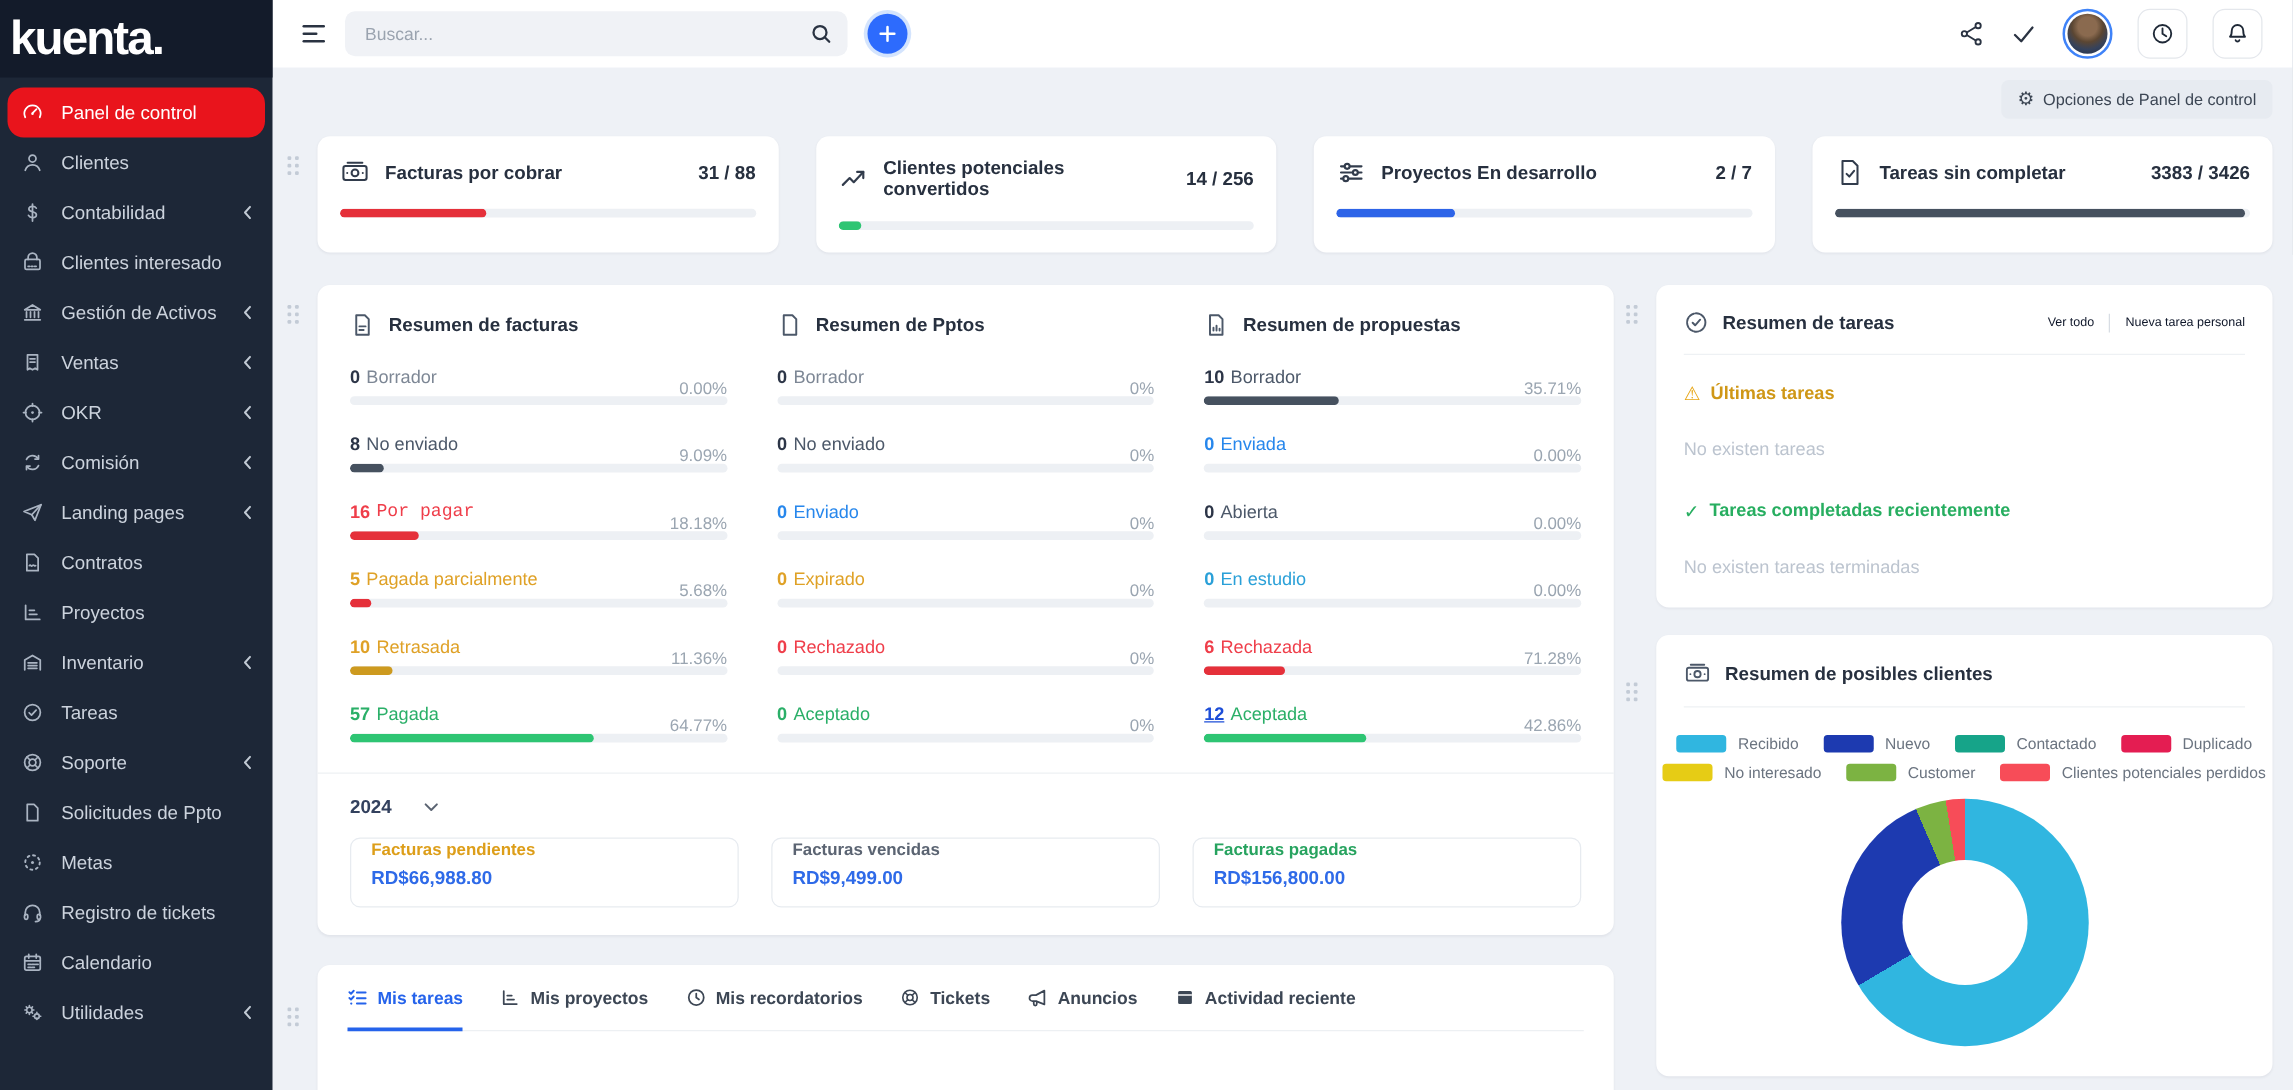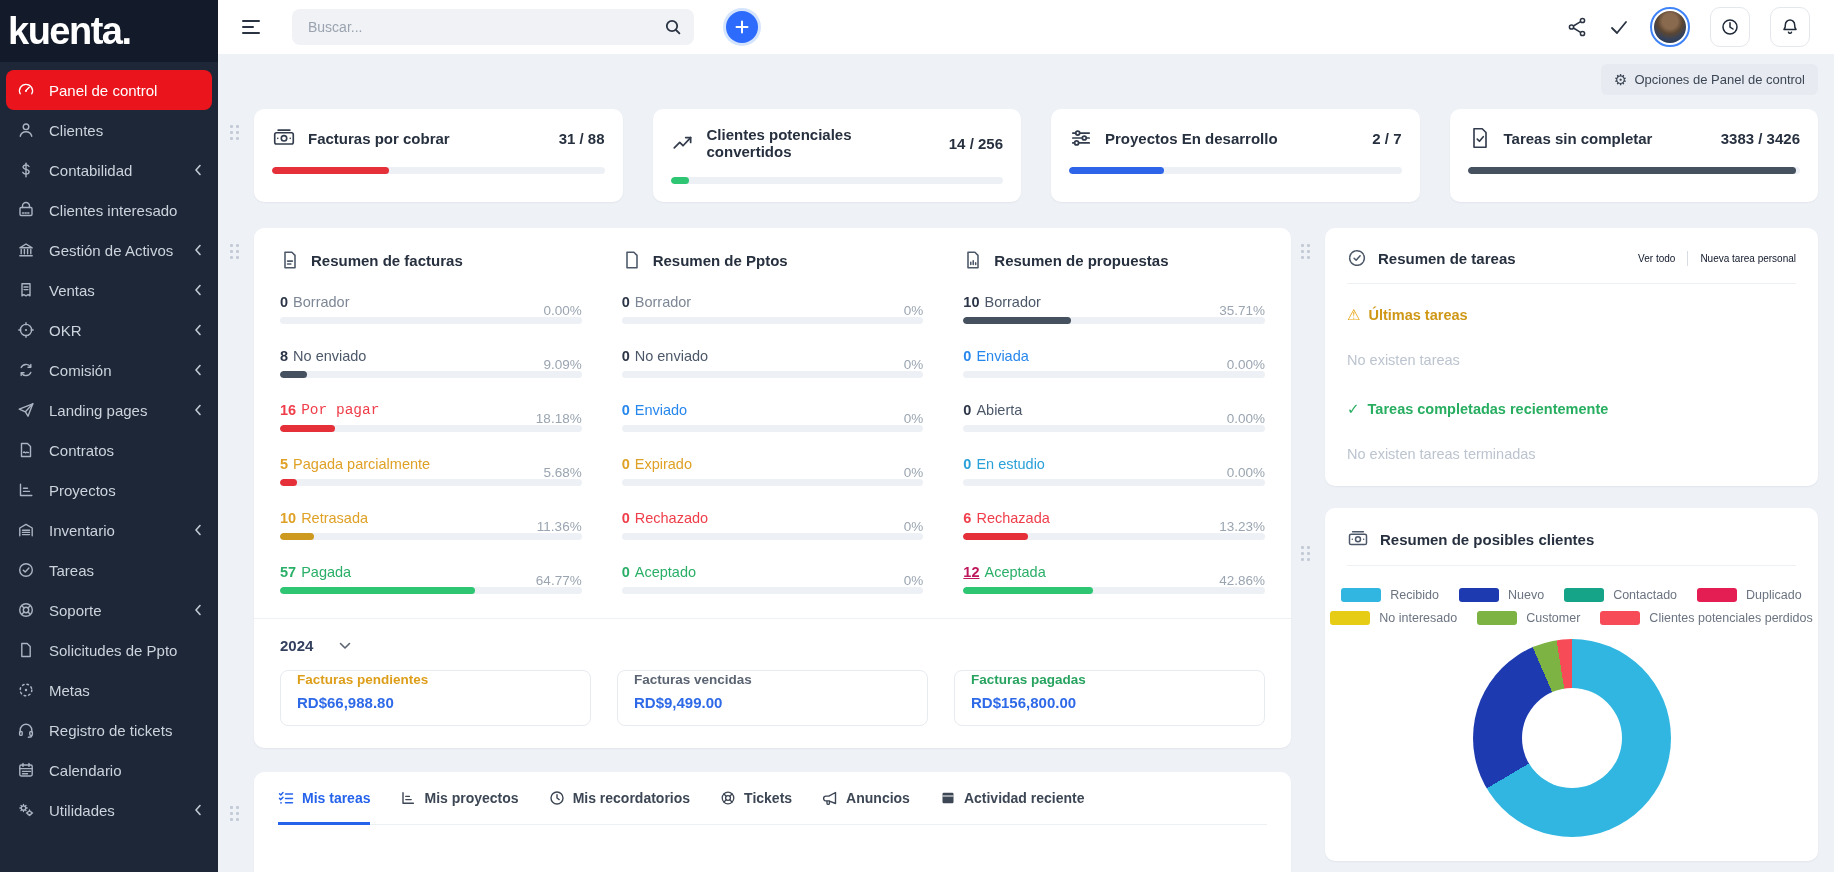"Buscar..." .topbar { gap: 32px -> 16px }
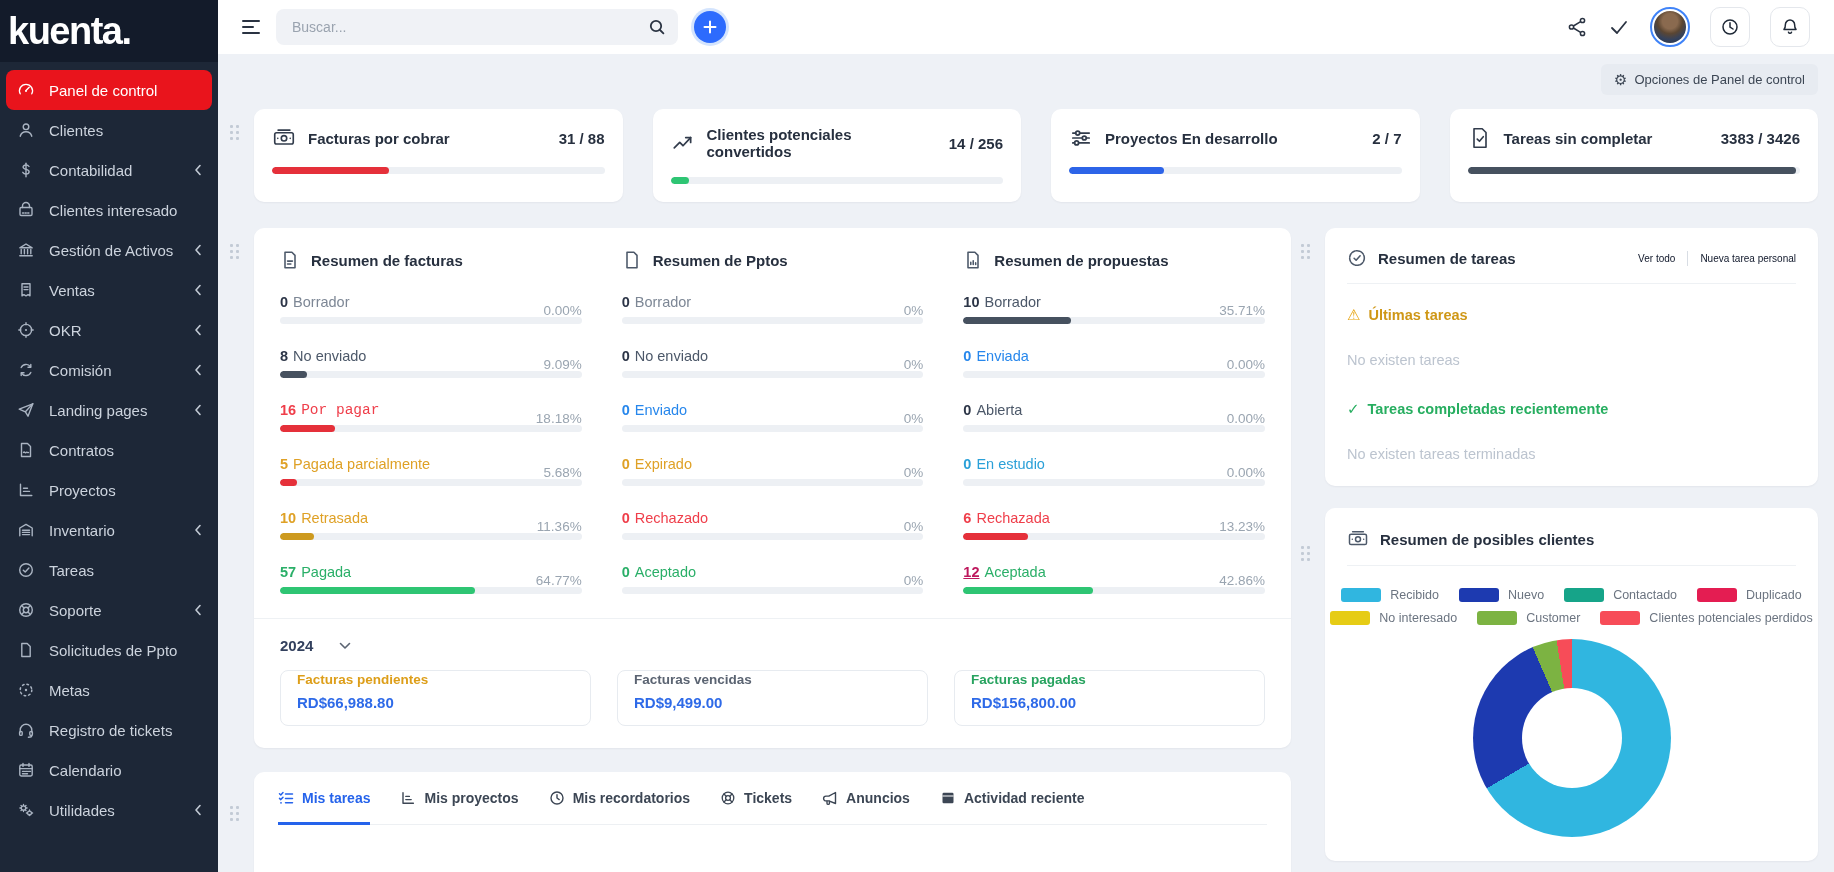"Panel de control" .nav-item.active { border-radius: none -> 13px }
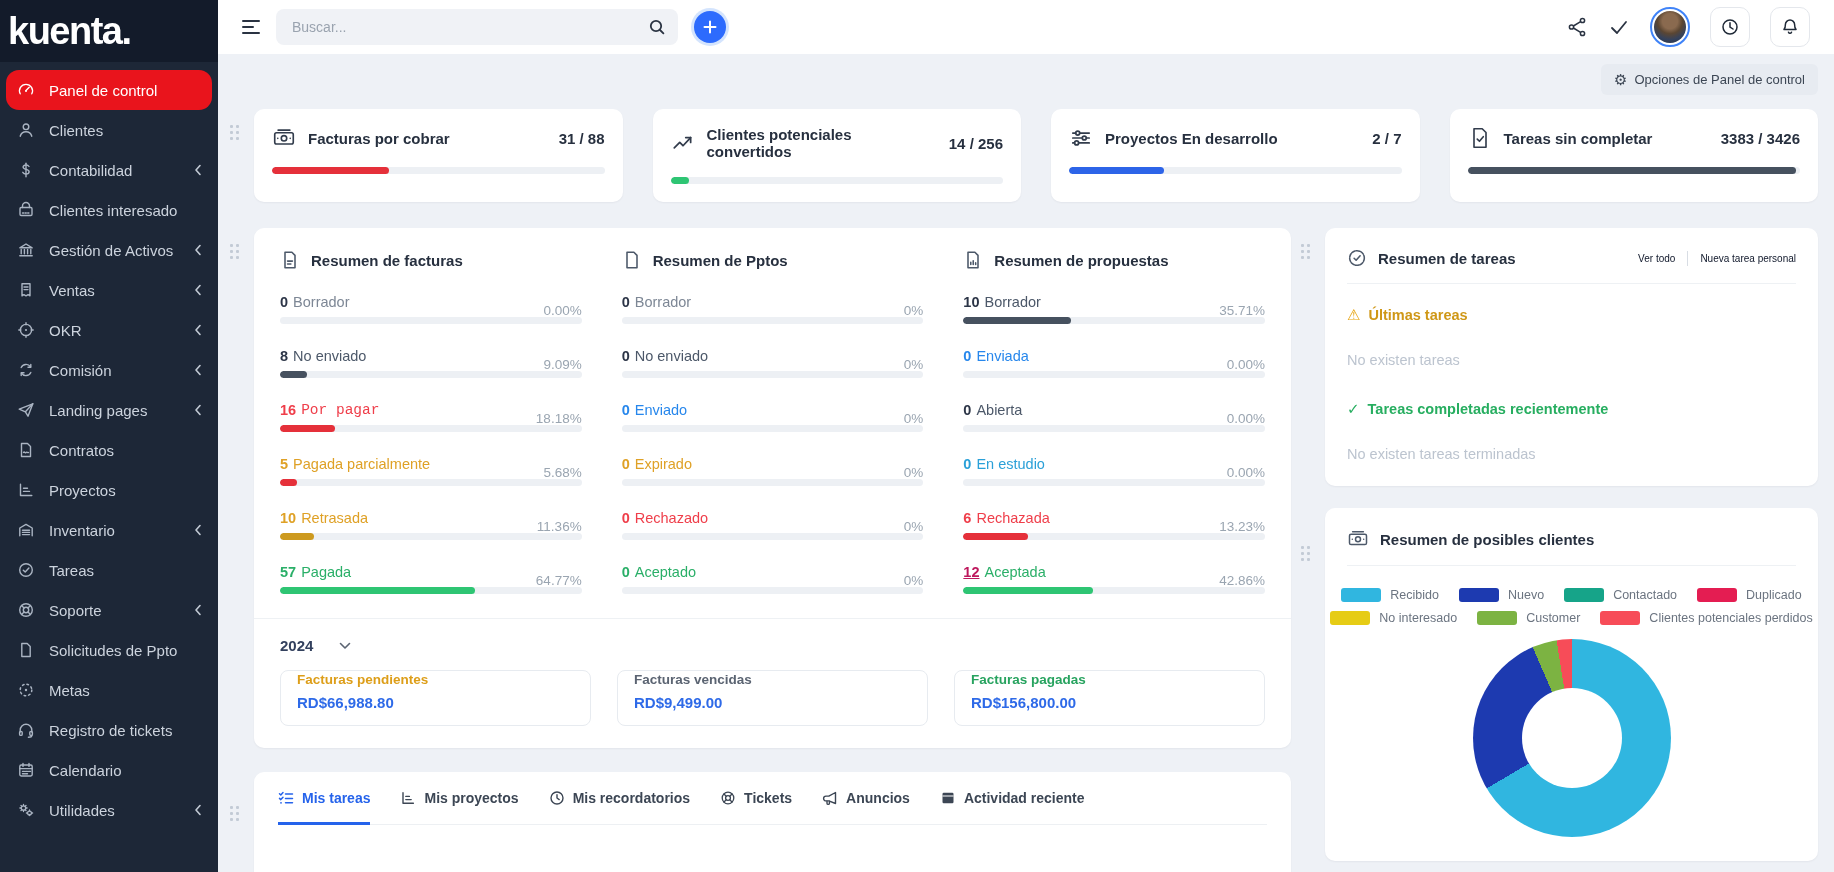"13.23%" span.srow-pct { text: 13.23% -> 71.28% }
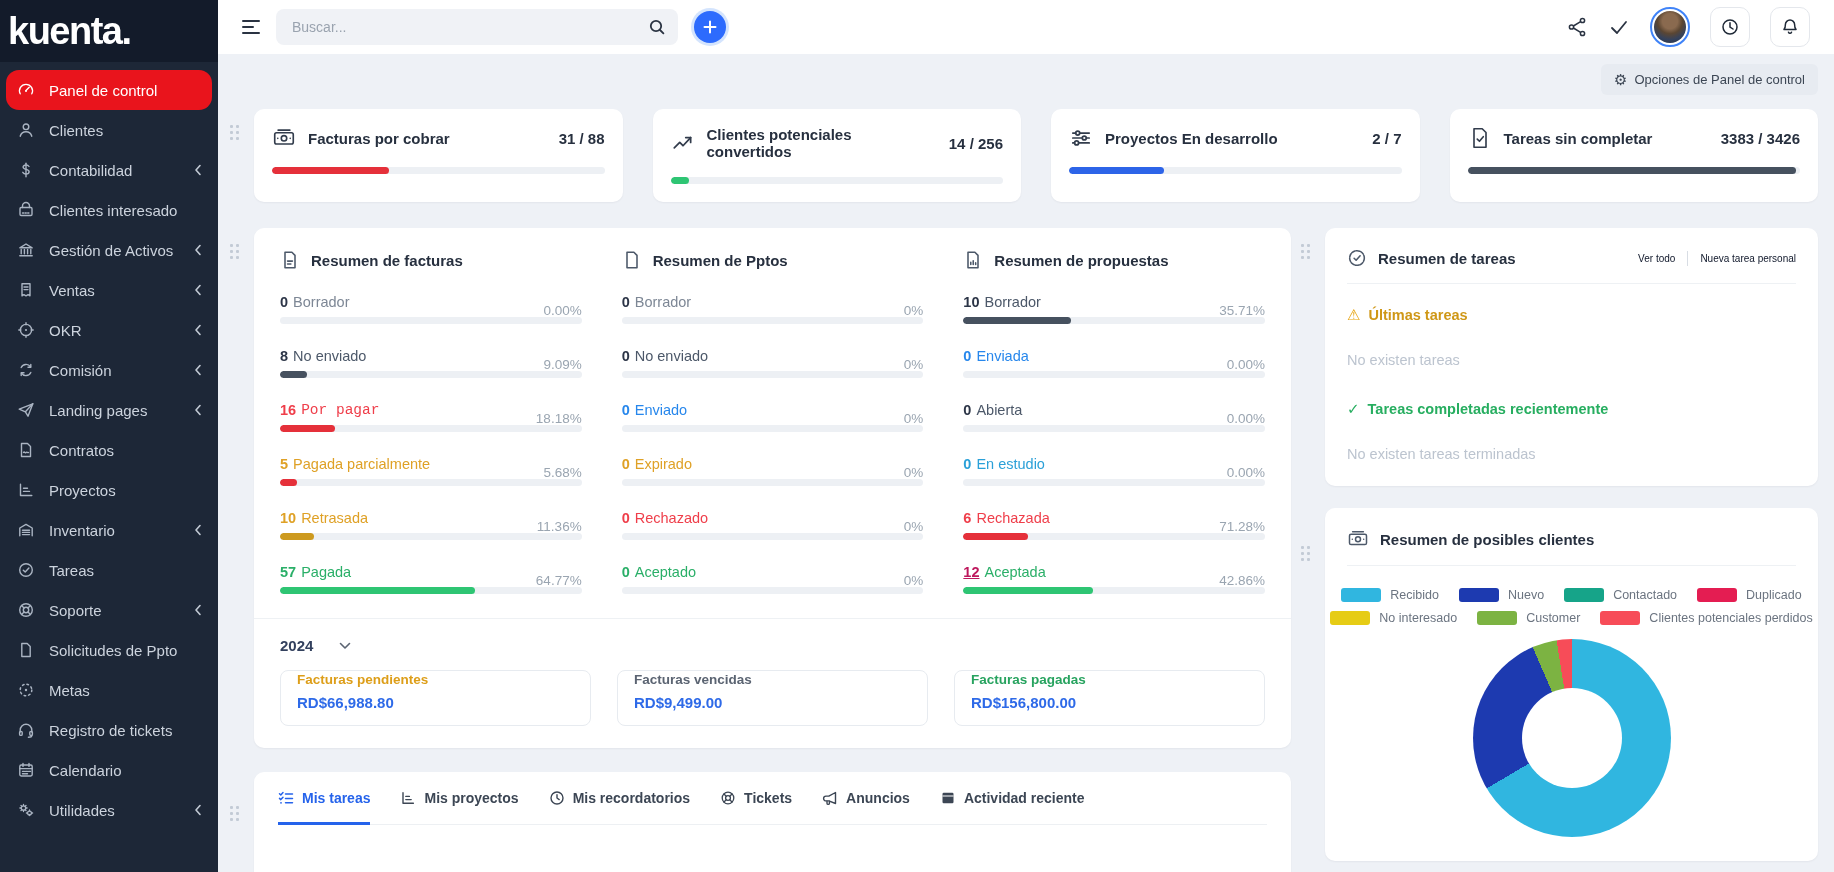"12" b { color: #be185d -> #1d4ed8 }
